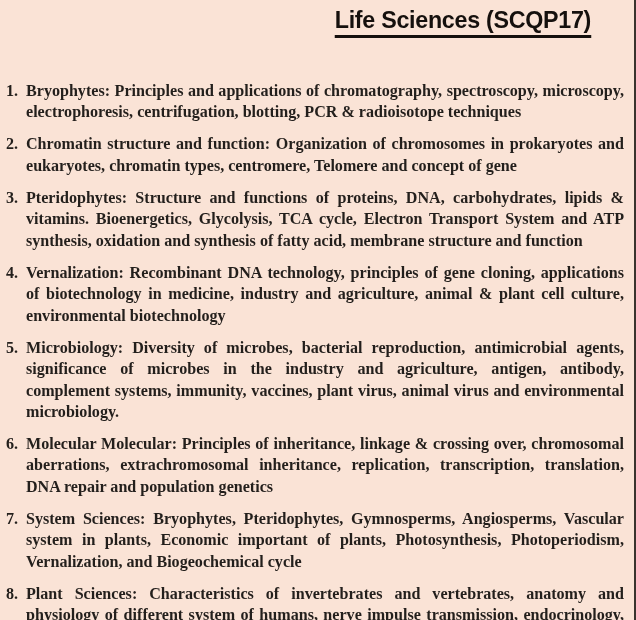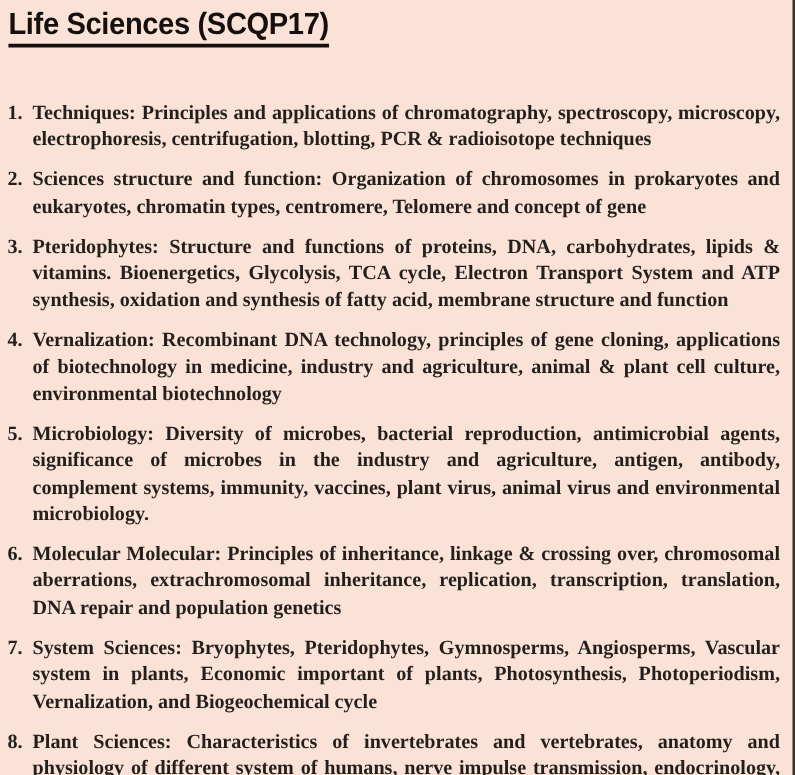"Life Sciences (SCQP17)" .title-block { text-align: left -> right }
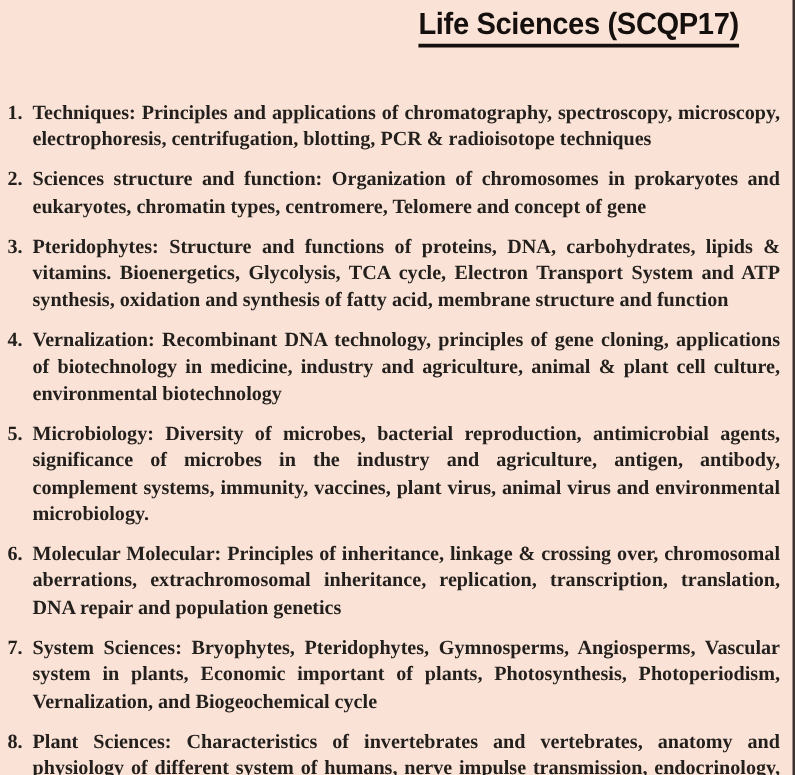"Techniques:" span.sy-head { text: Techniques -> Bryophytes }
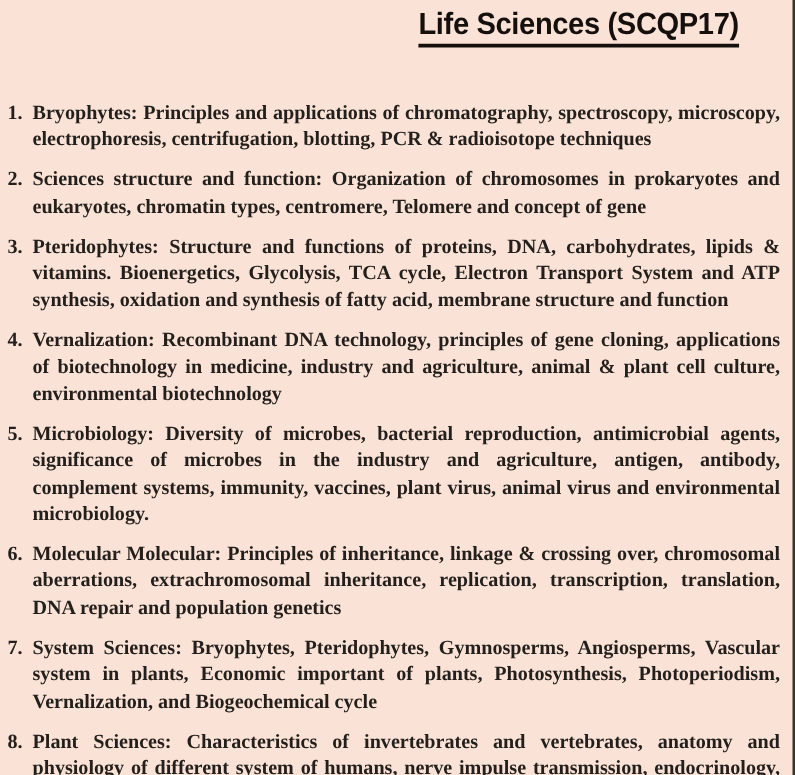"Sciences structure and function" span.sy-head { text: Sciences -> Chromatin }
